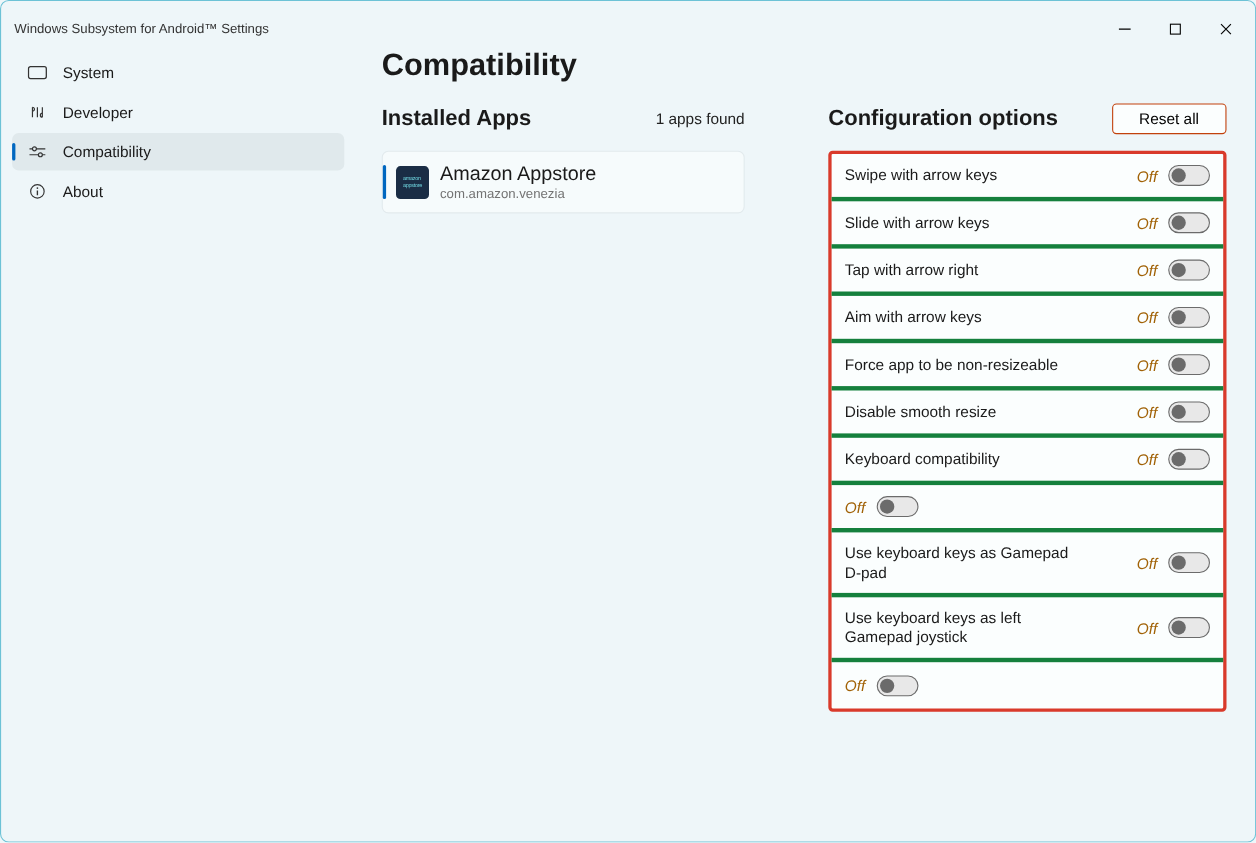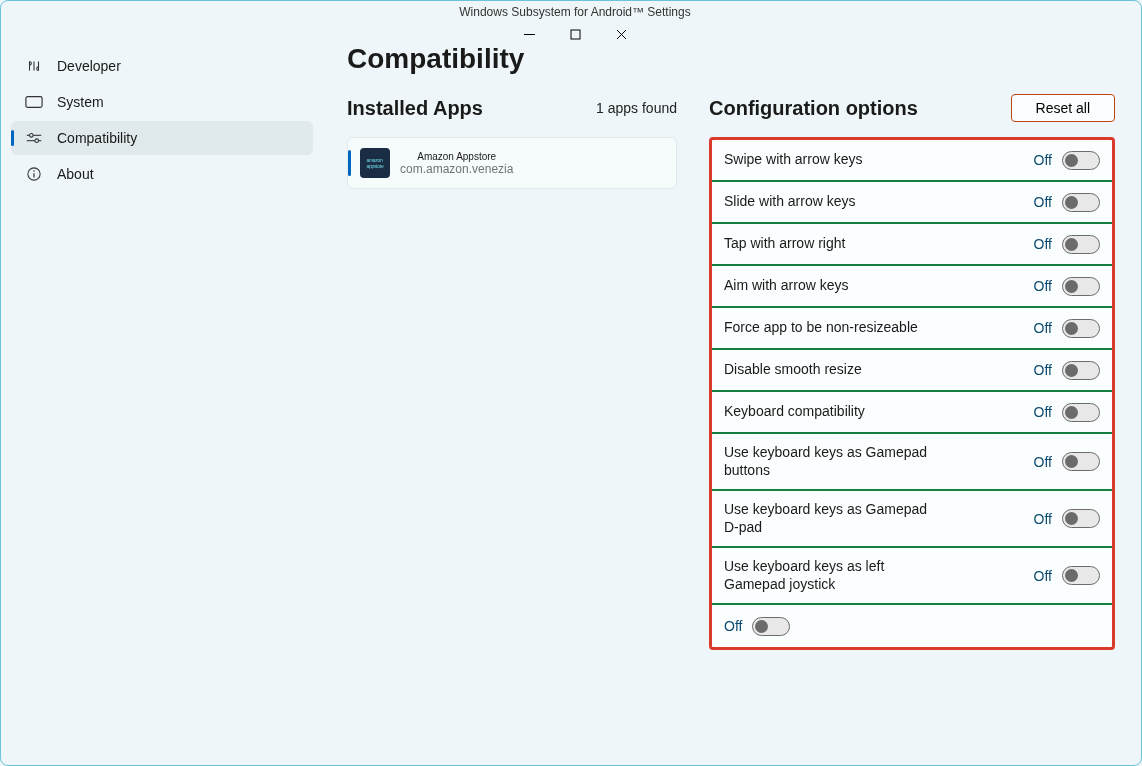"Windows Subsystem for Android™ Settings" .titlebar { flex-direction: column -> none; padding: 4px 4px 0 12px -> 16px 4px 0 12px }
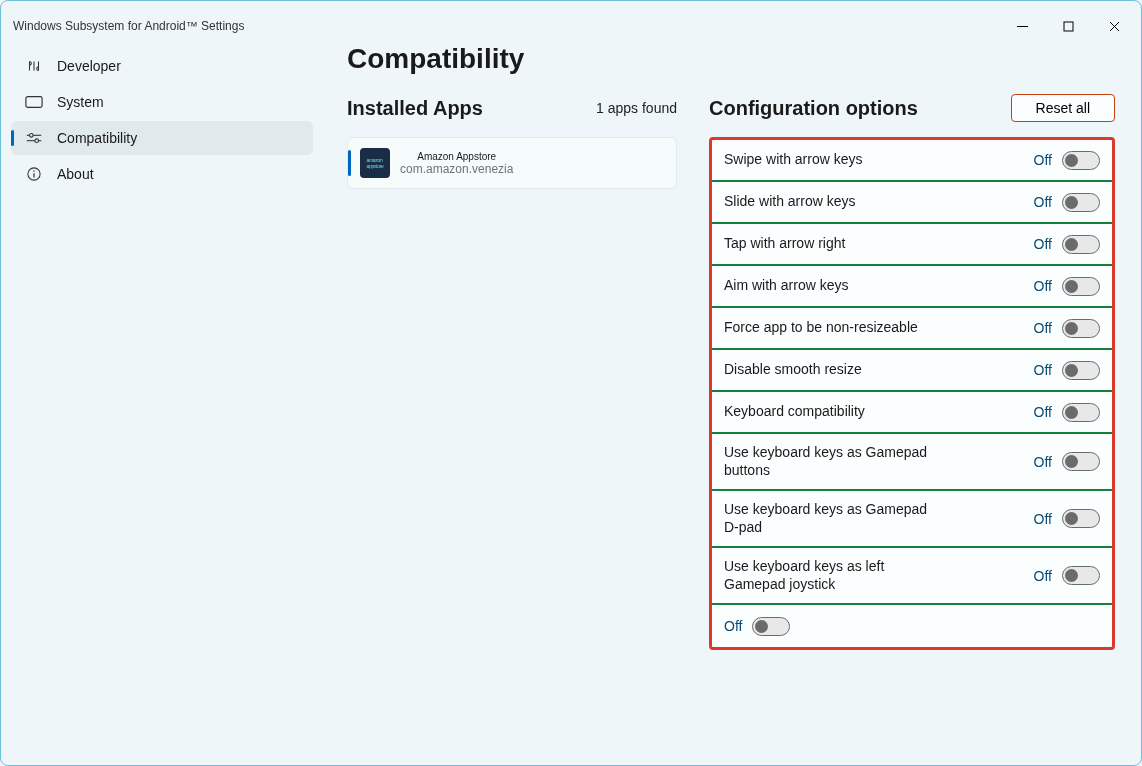"Developer" div.nav-item { order: before "System" -> after "System" }
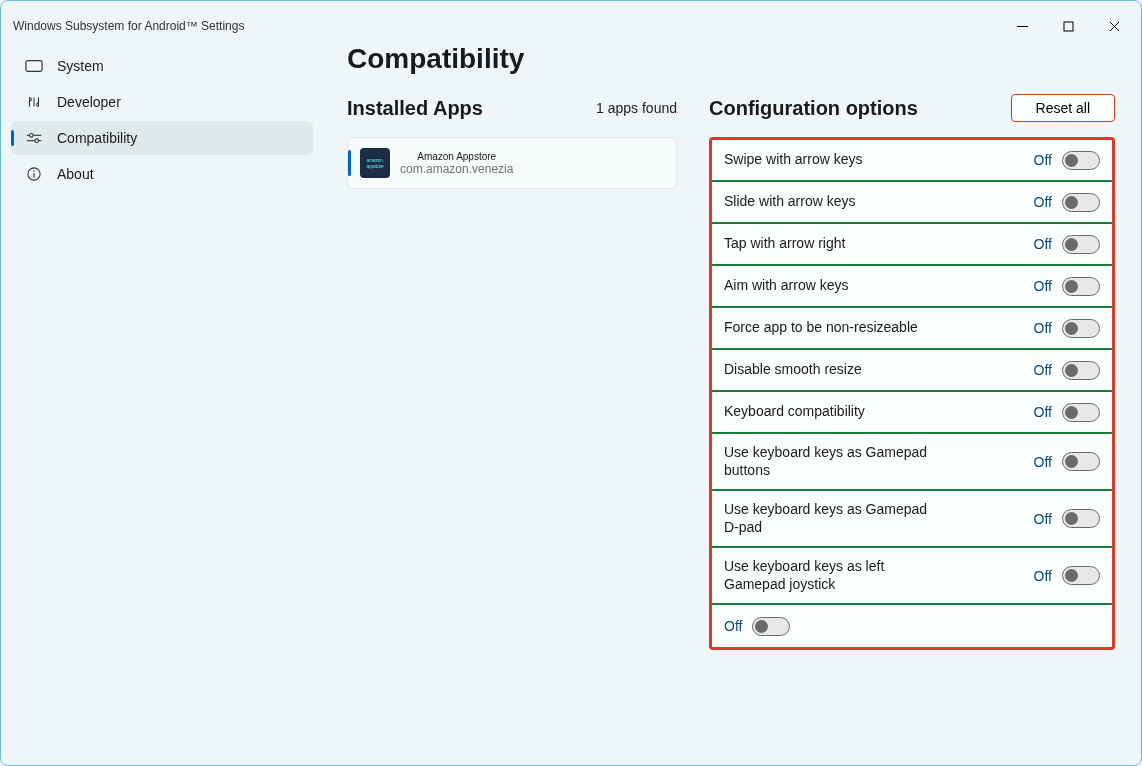"Configuration options" .col-config { margin-left: none -> 44px }
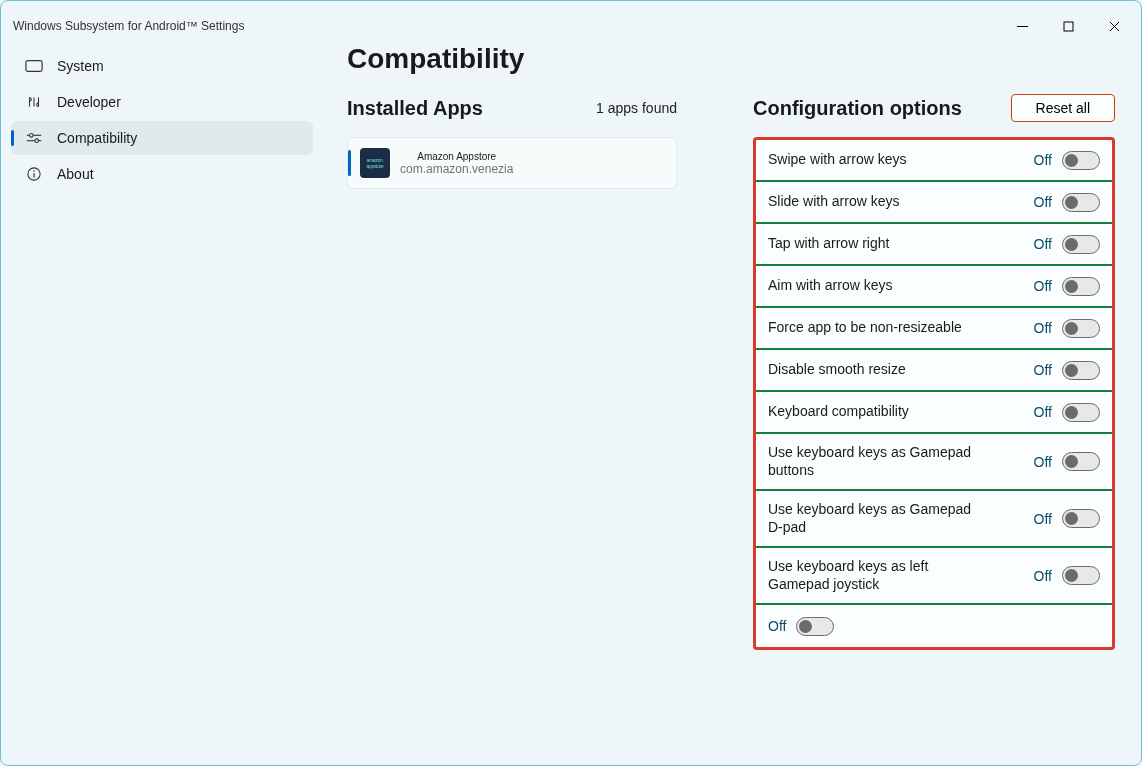"Amazon Appstore" .app-name { font-size: 10px -> 18px; text-align: center -> none }
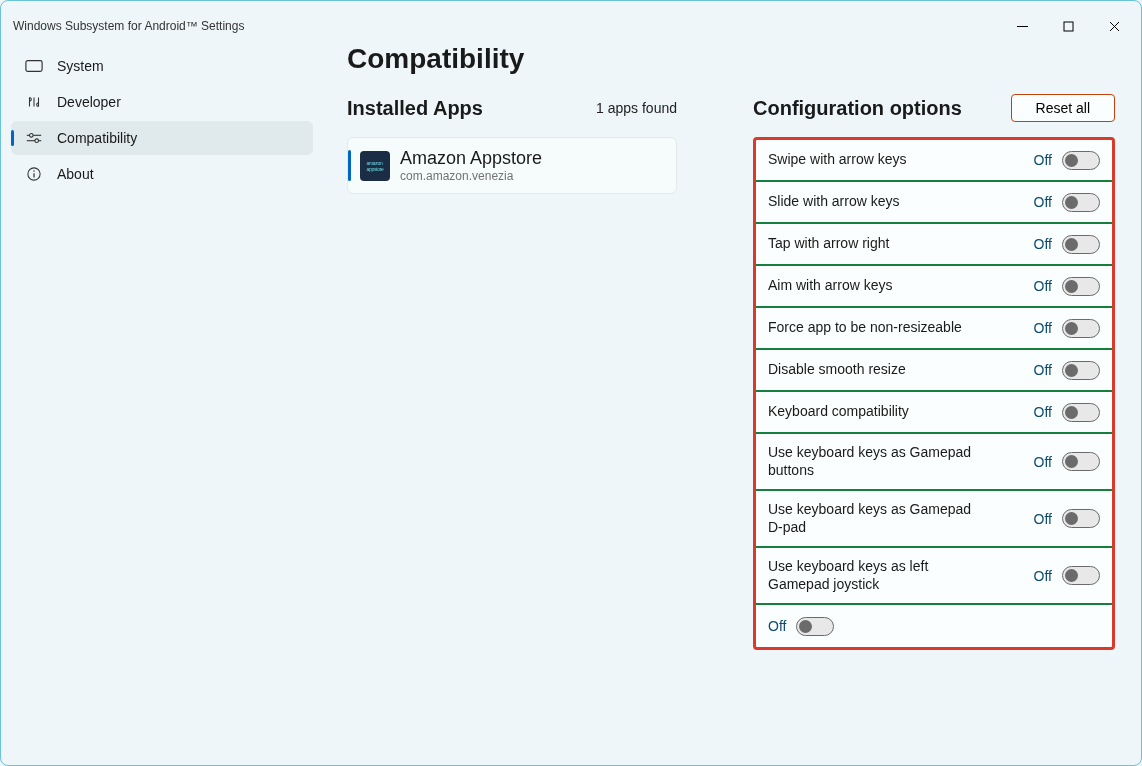"Swipe with arrow keys" .option-row { border-bottom: 2px solid #15803d -> 4px solid #15803d }
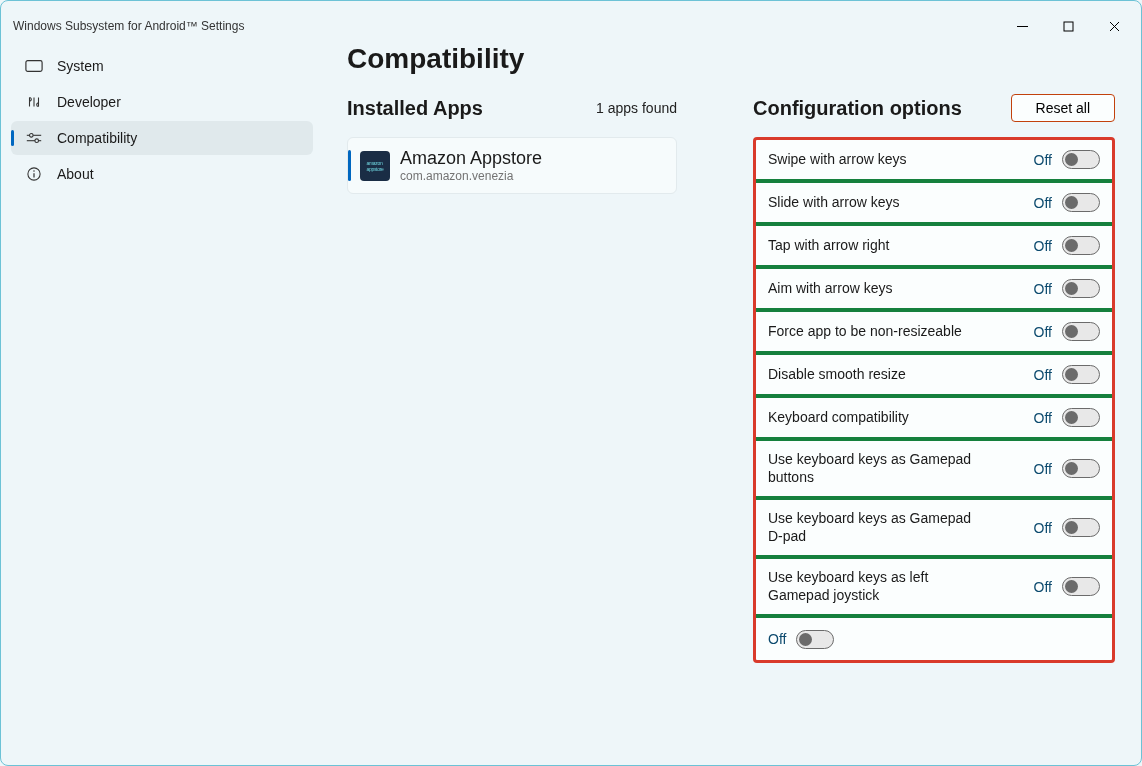"Off" .state-text { color: #0c4a6e -> #a16207; font-style: none -> italic }
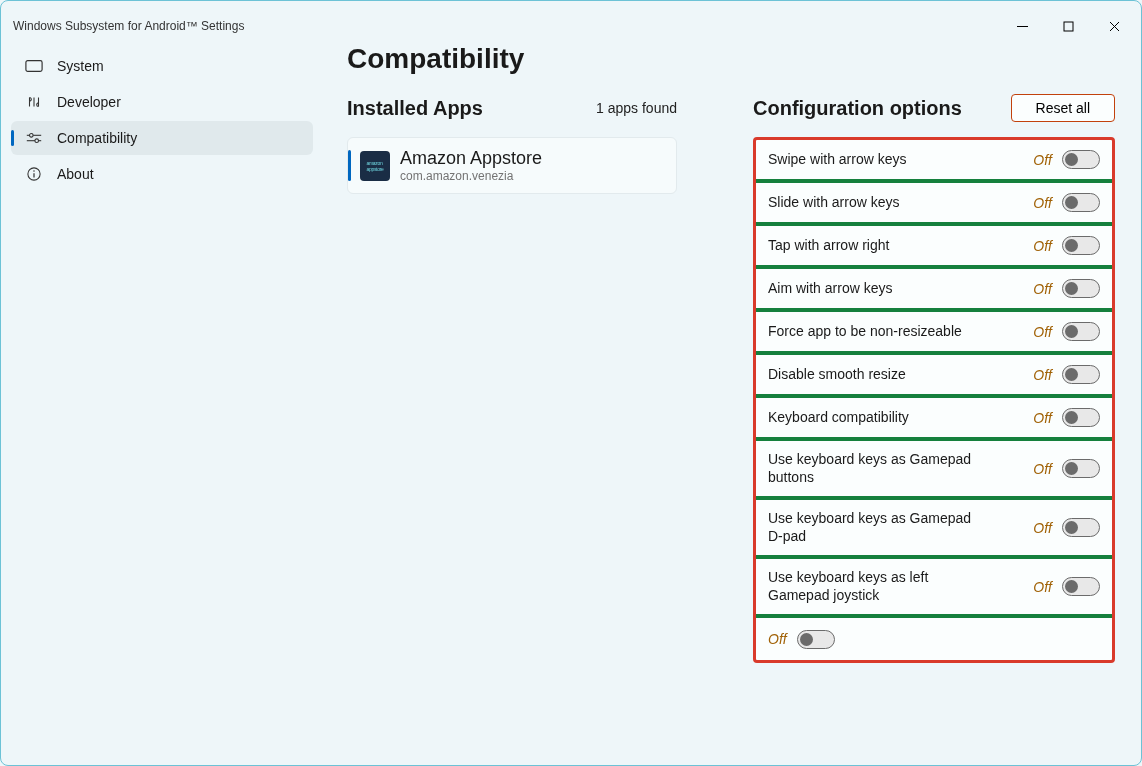"Use keyboard keys as Gamepad buttons" div.option-label { html: <div>Use keyboard keys as Gamepad buttons</div> -> none }
